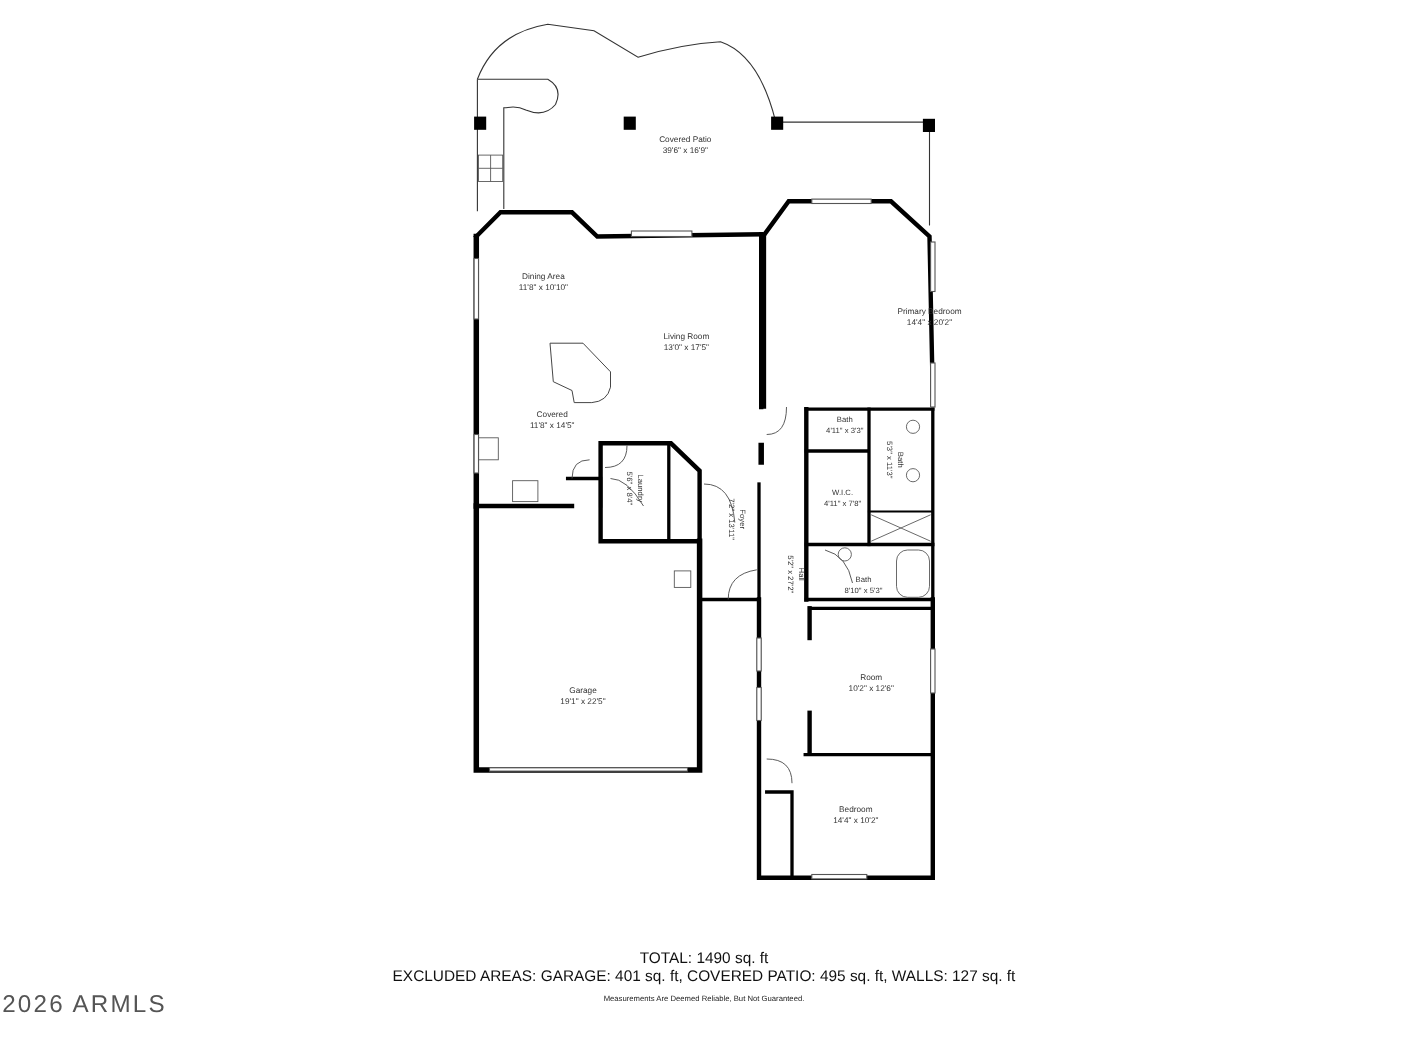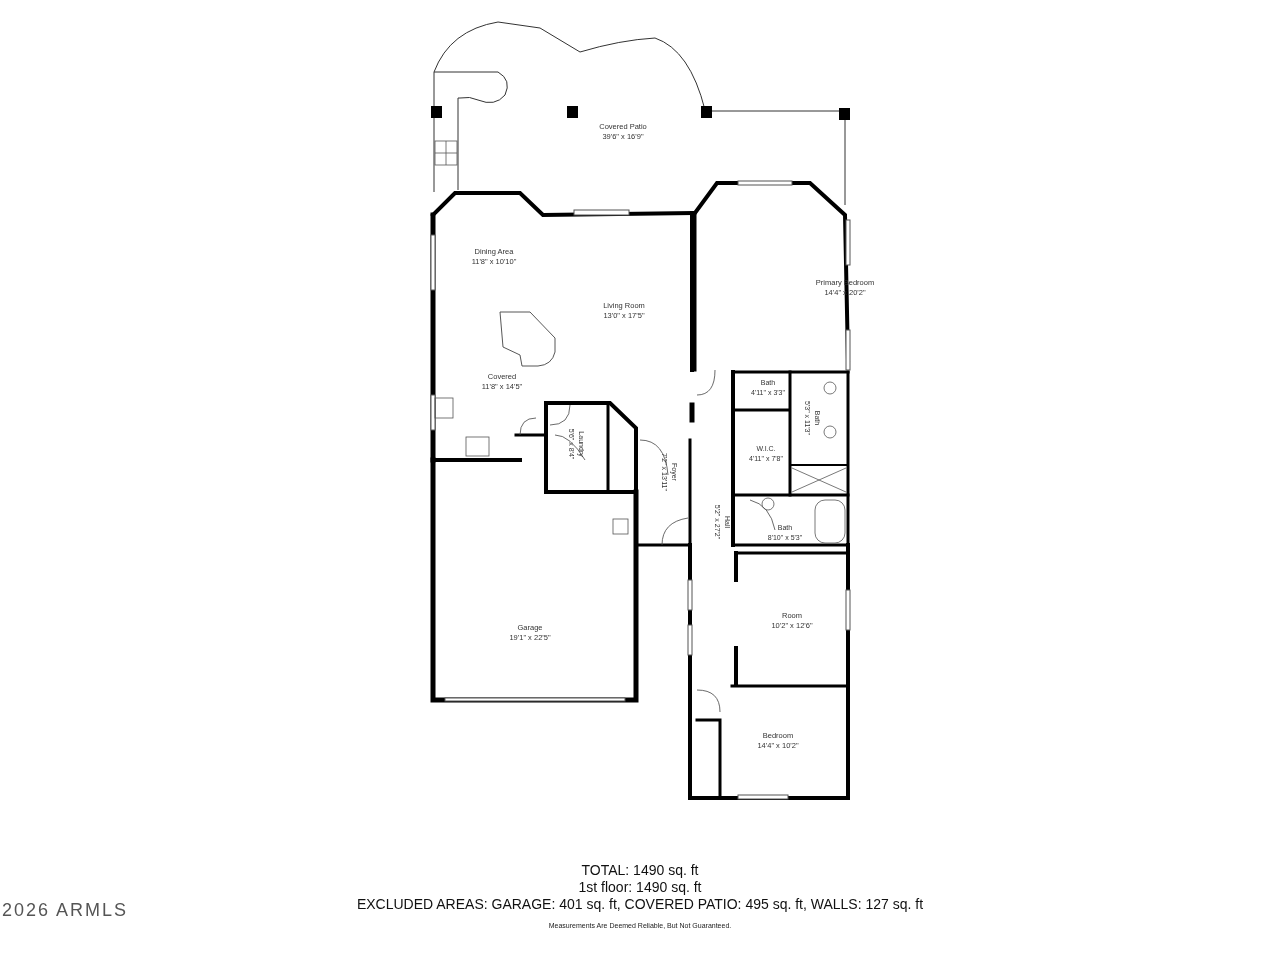"1st floor: 1490 sq. ft" div.floor { html: <div>1st floor: 1490 sq. ft</div> -> none }
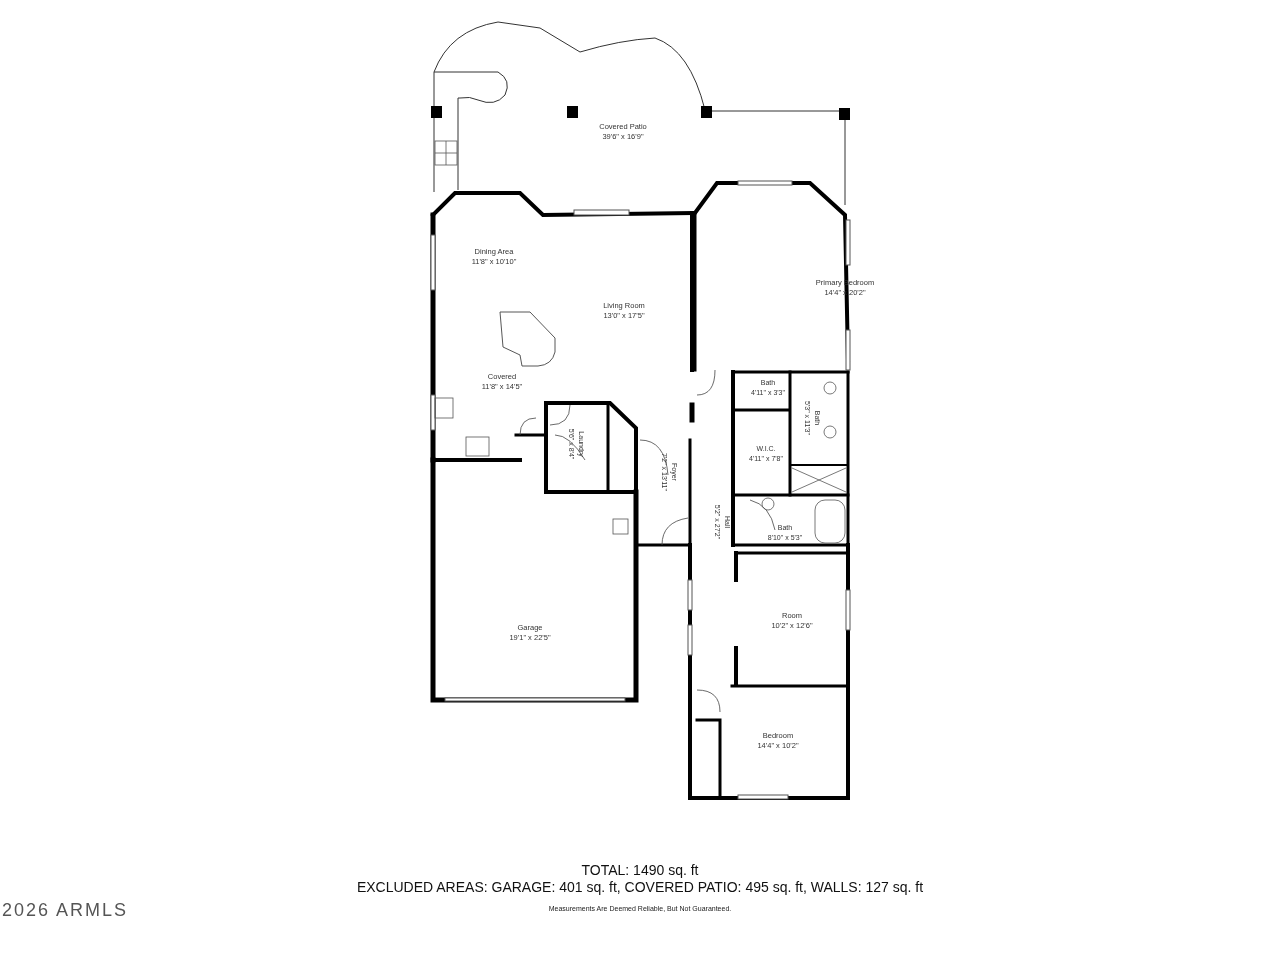"2026 ARMLS" .watermark { font-size: 18px -> 22px }
